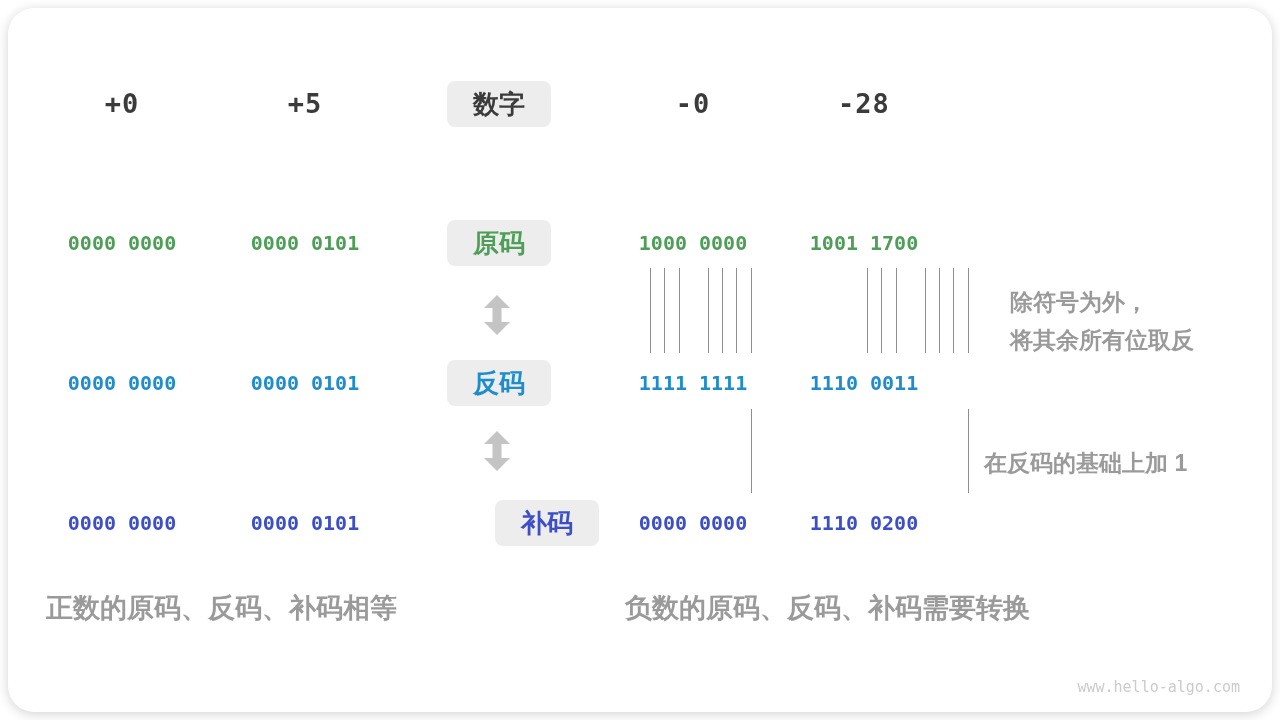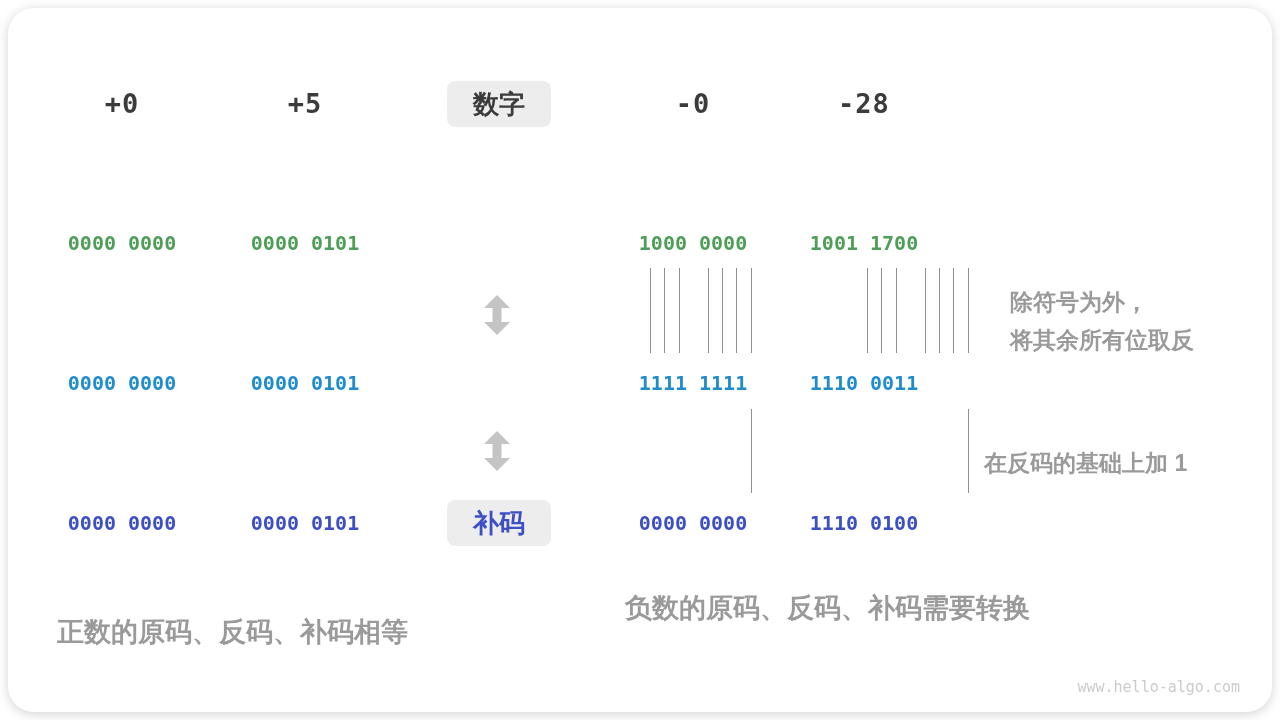"原码" div.label-box { html: none -> <div>原码</div> }
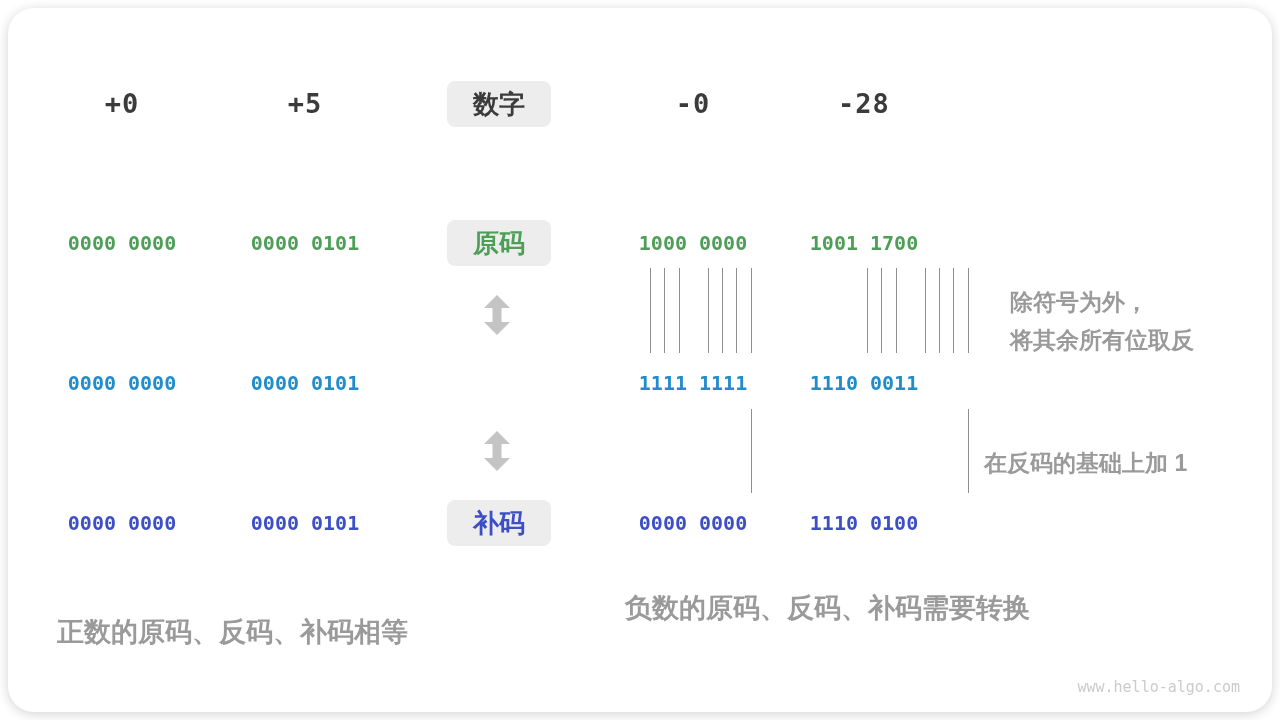"反码" div.label-box { html: none -> <div>反码</div> }
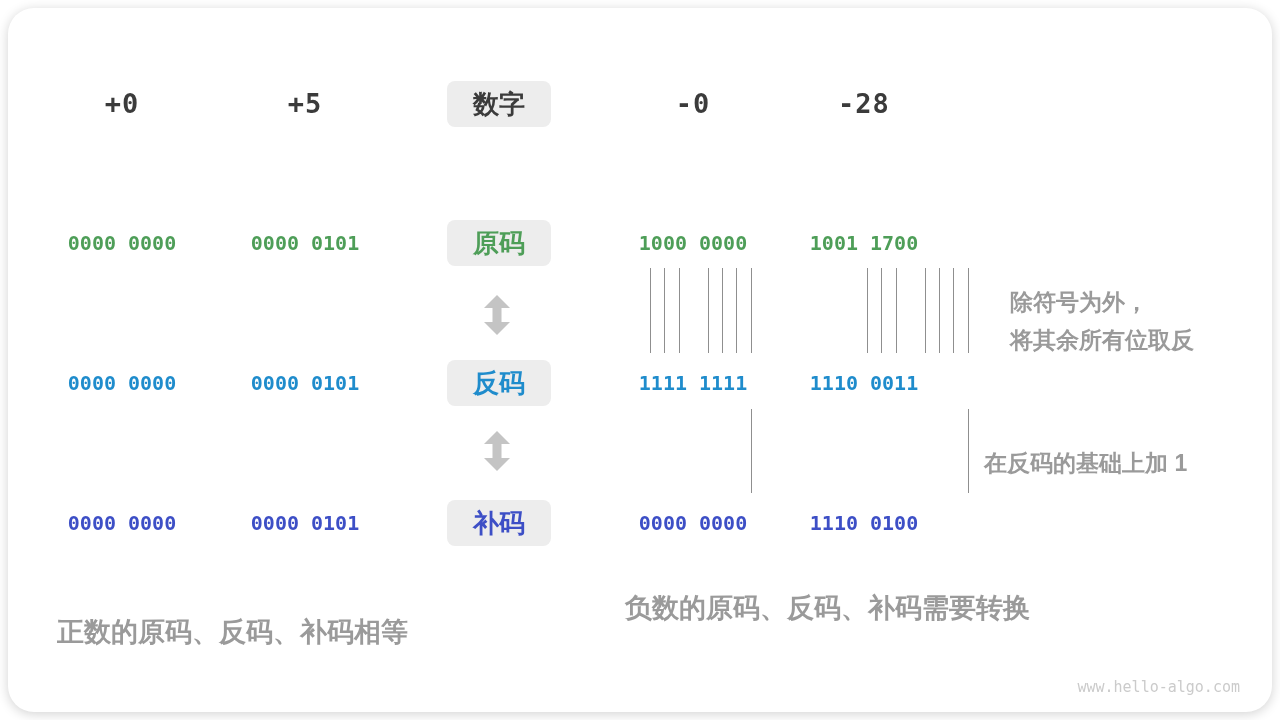"补码" .lb-bu { margin-left: none -> 48px }
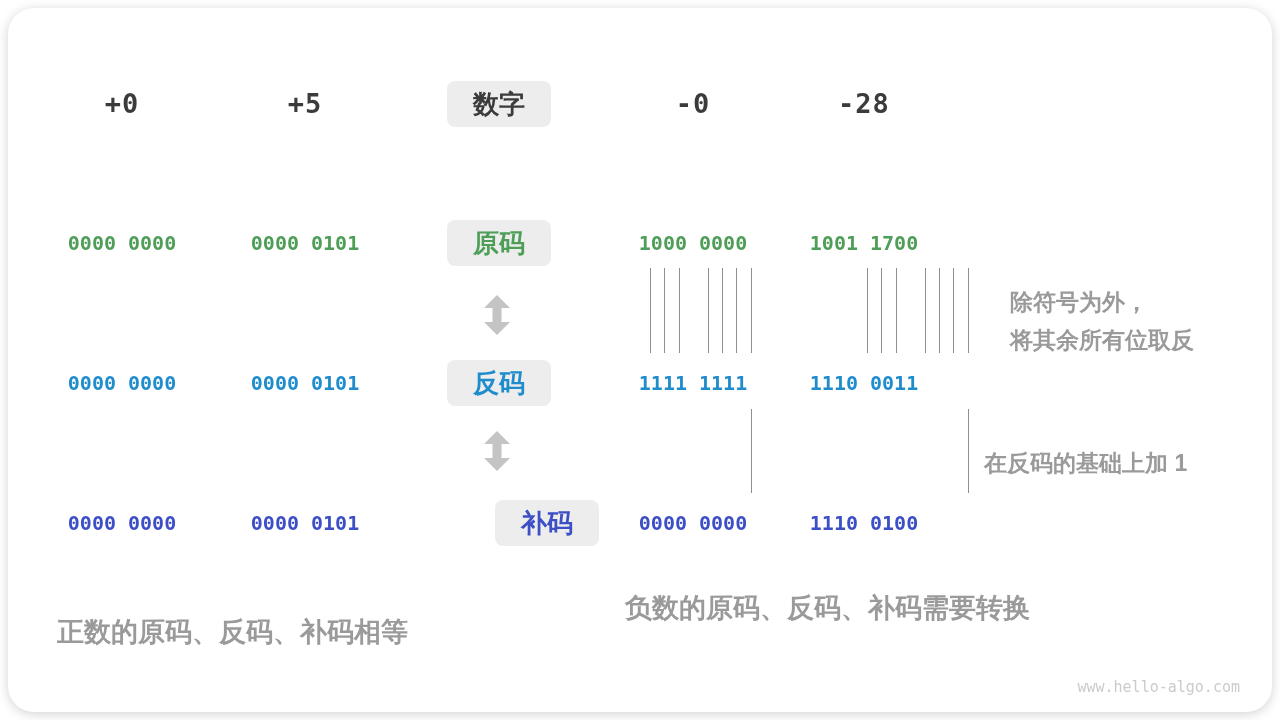"1110 0100" div.bin { text: 0100 -> 0200 }
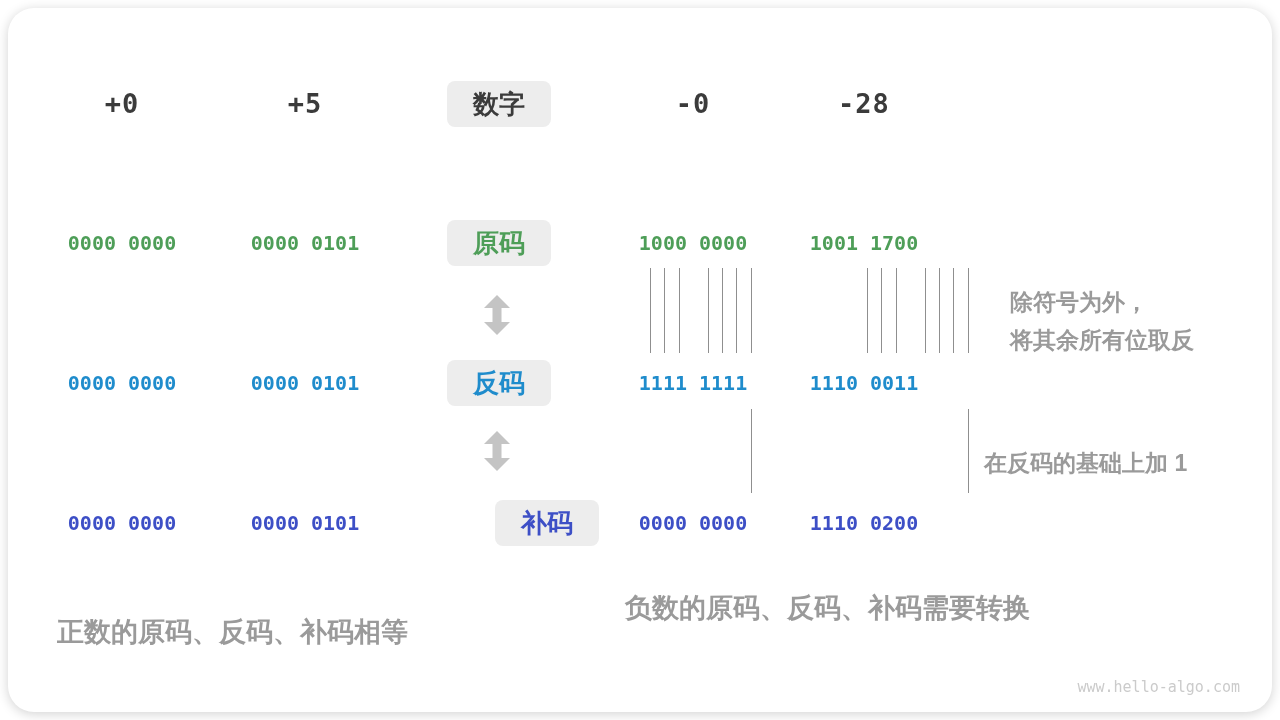"正数的原码、反码、补码相等" .caption-pos { left: 57px -> 46px; margin-top: 24px -> none }
